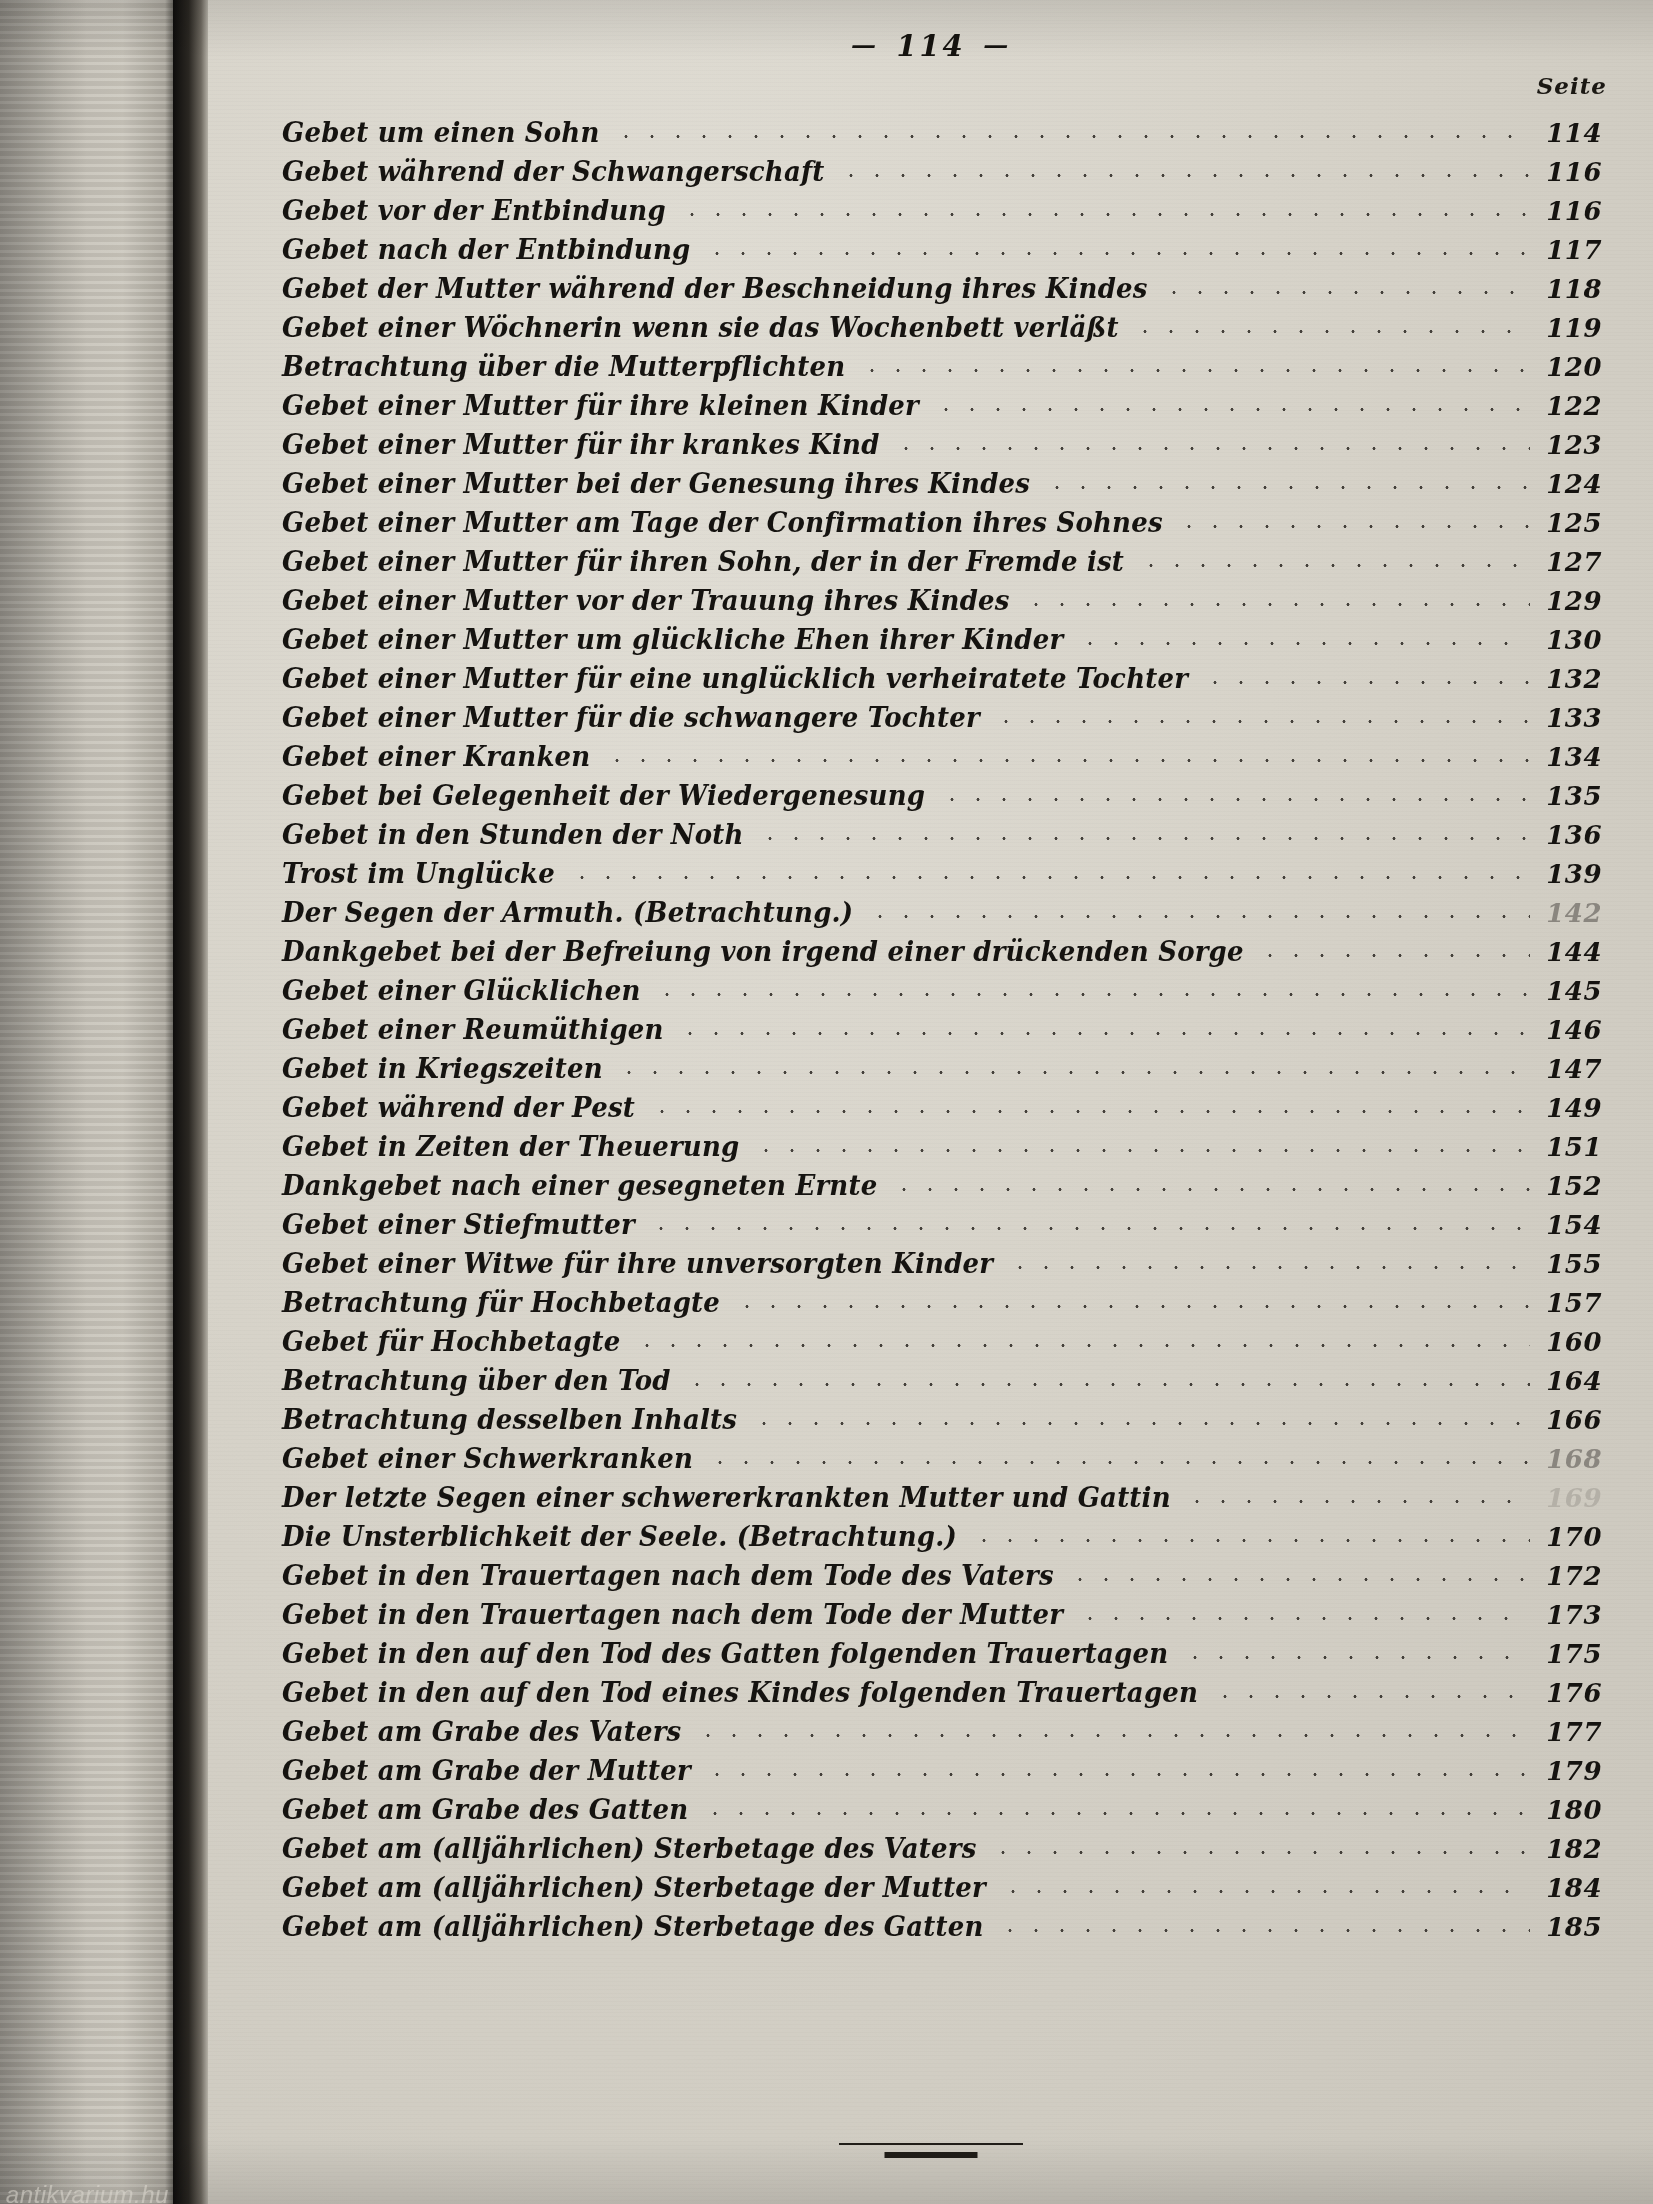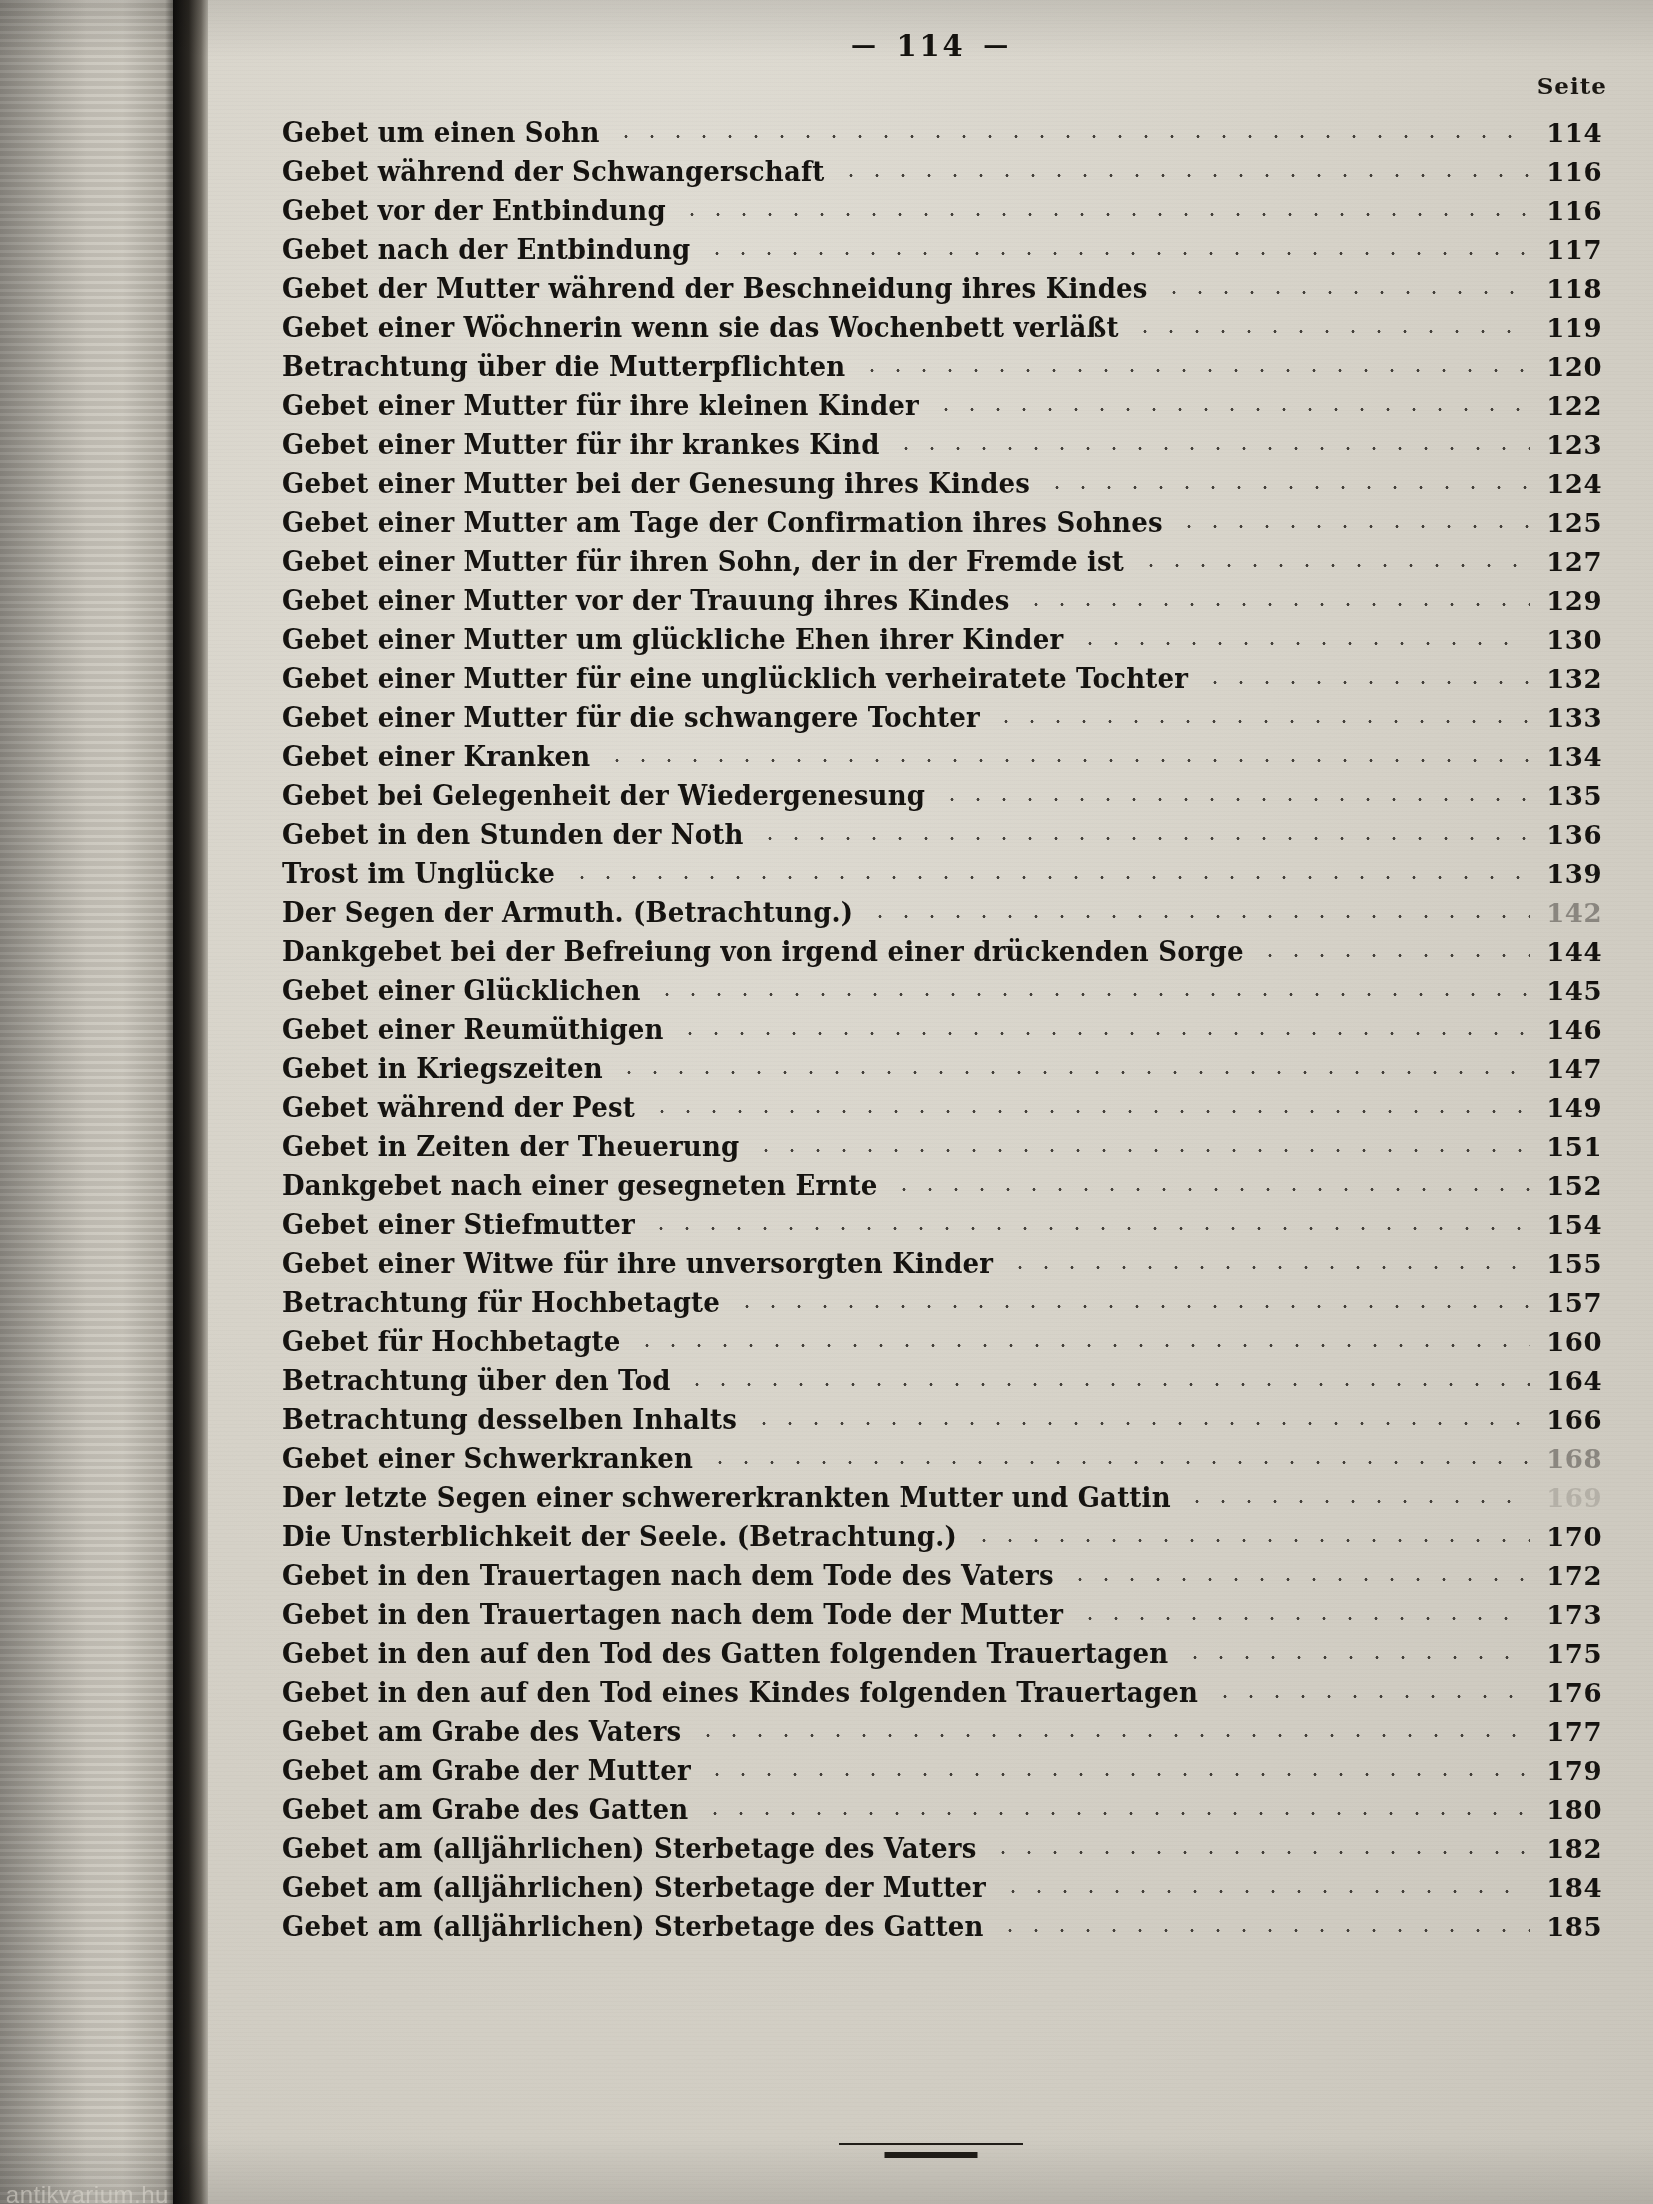"antikvarium.hu" #page { font-style: none -> italic }
